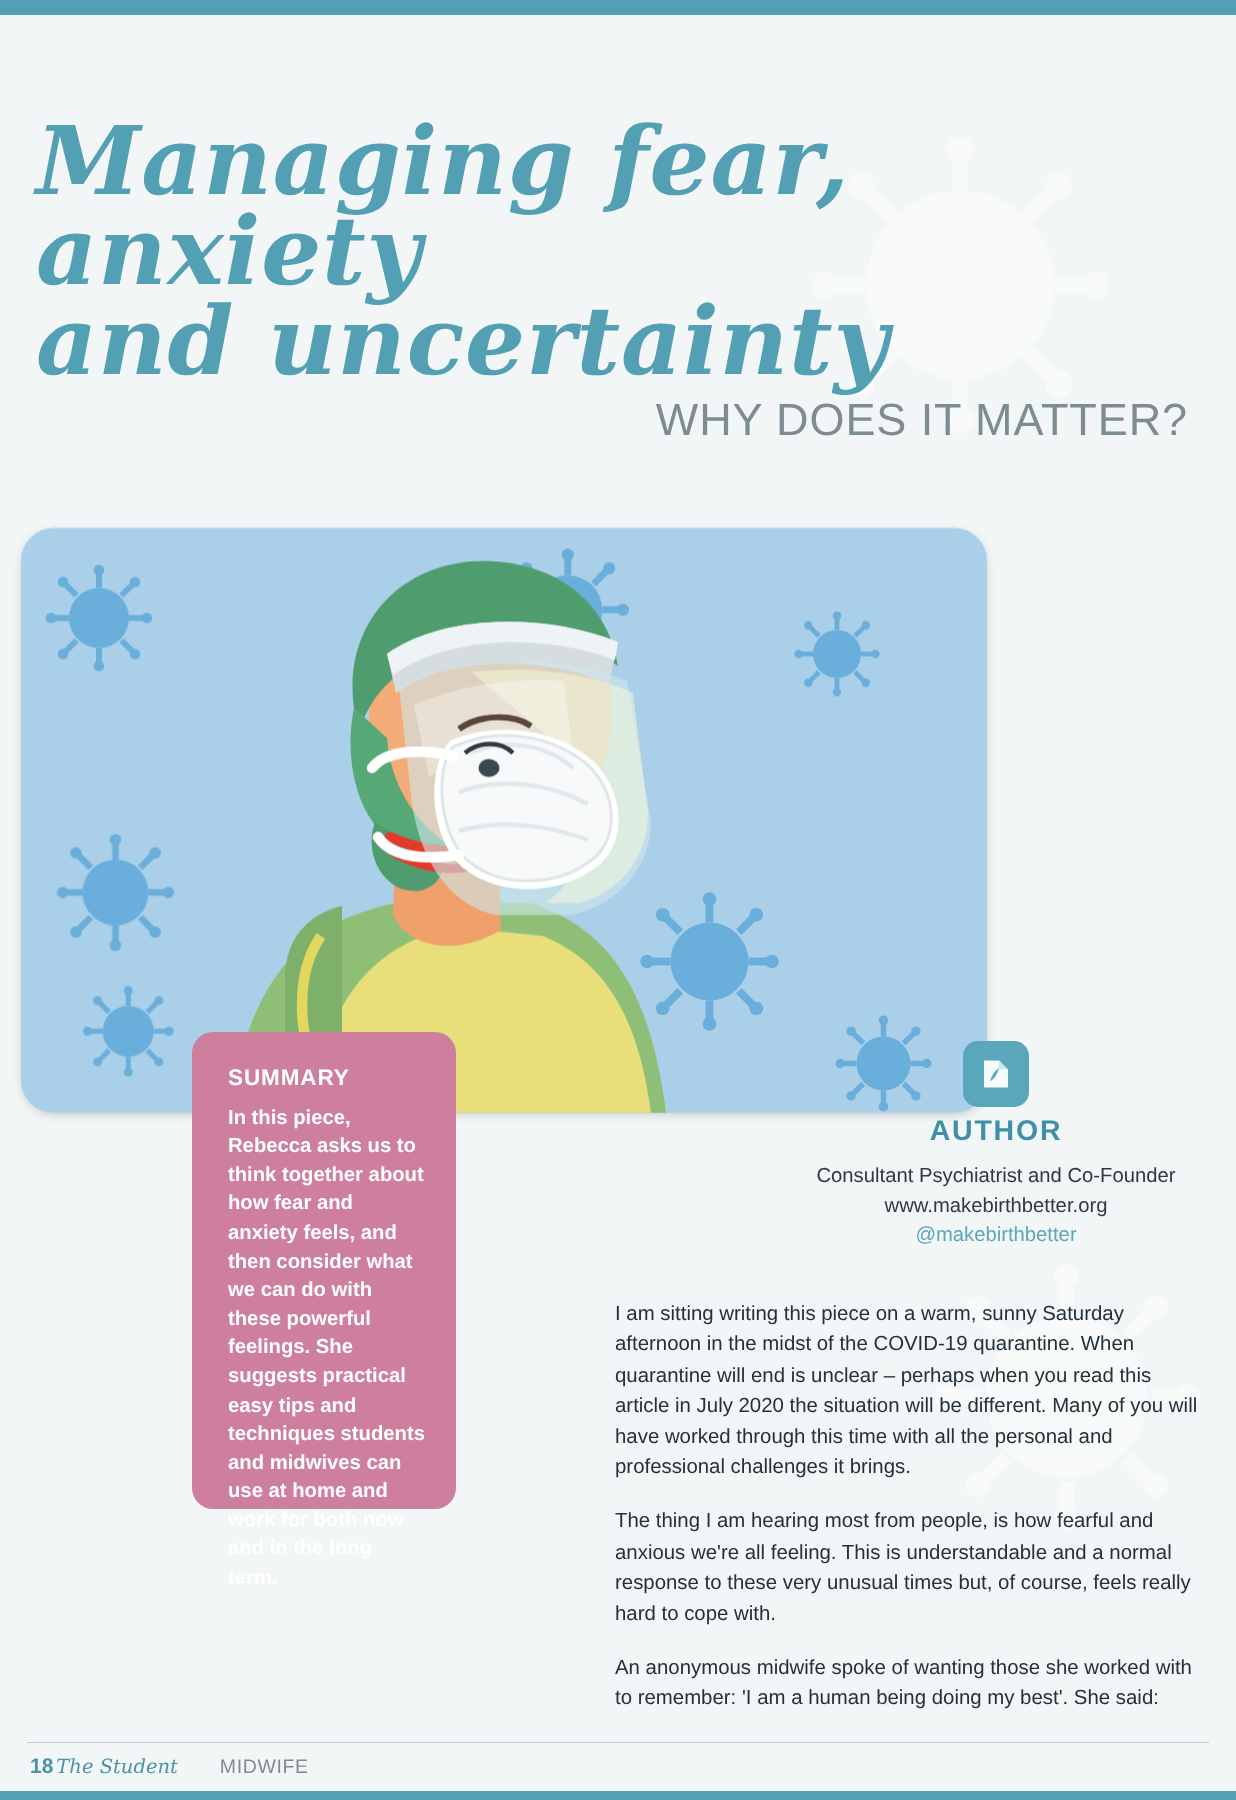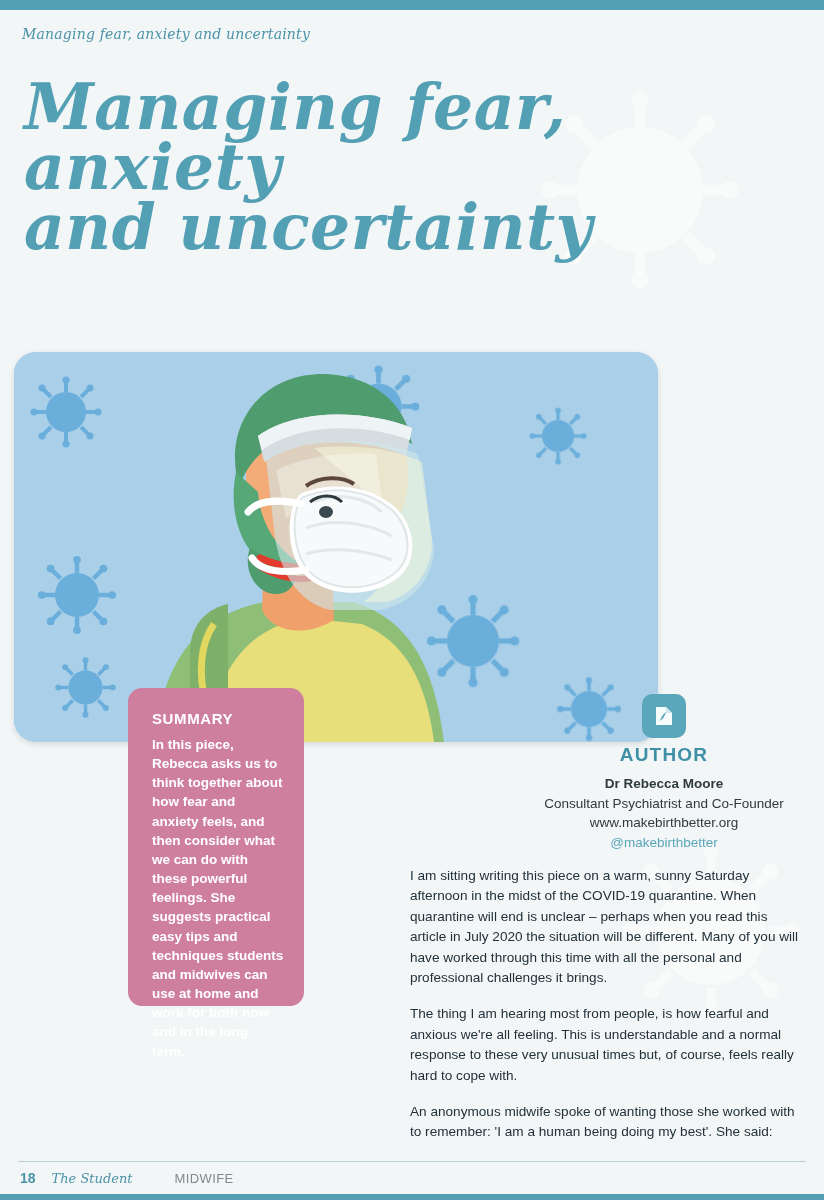"Managing fear, anxiety and uncertainty" div.running-head { html: <div>Managing fear, anxiety and uncertainty</div> -> none }
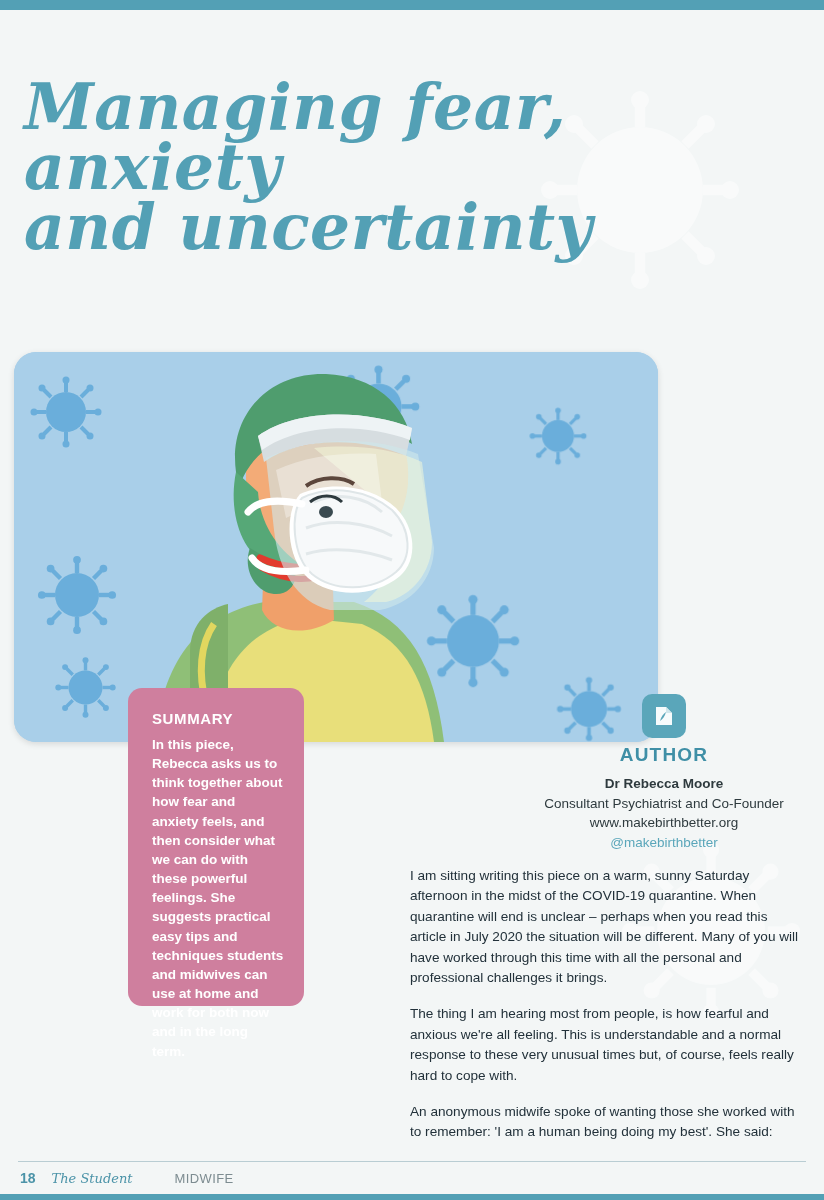"WHY DOES IT MATTER?" div.title-sub { html: none -> <div>WHY DOES IT MATTER?</div> }
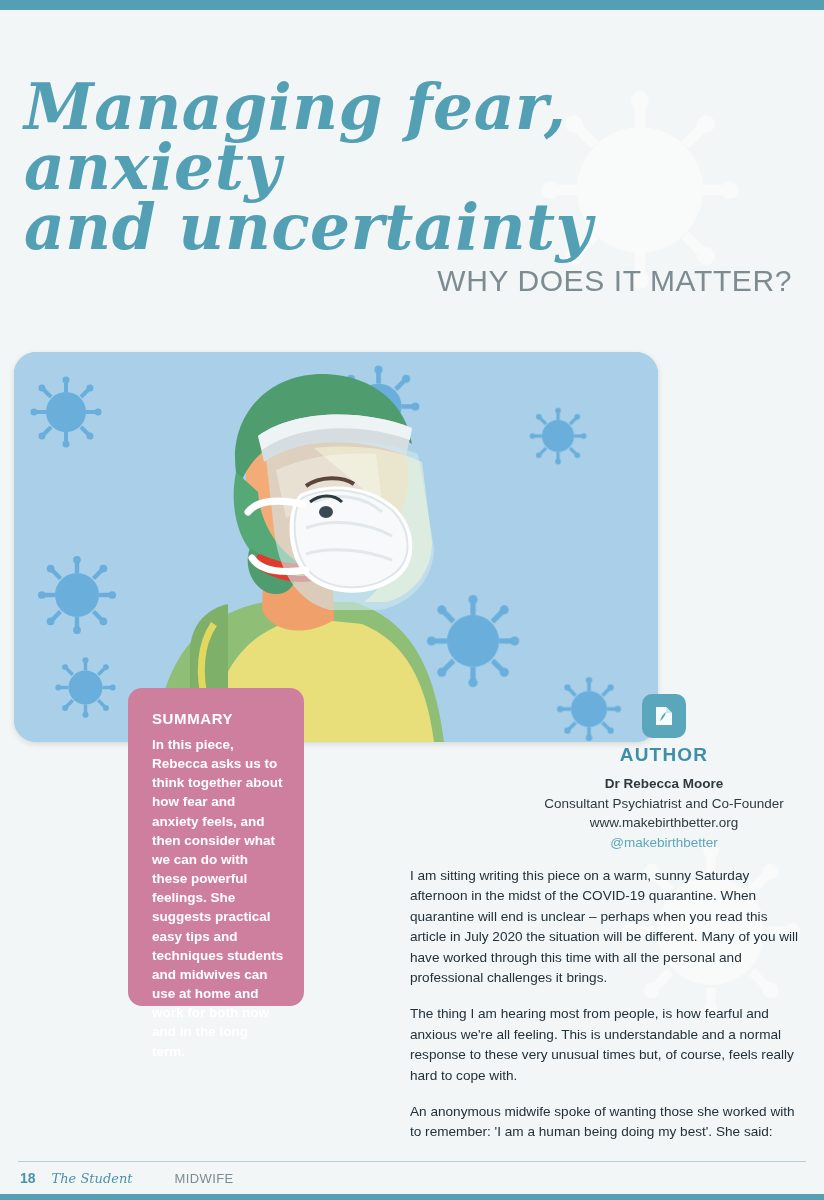"Dr Rebecca Moore" div.author-name { html: <div>Dr Rebecca Moore</div> -> none }
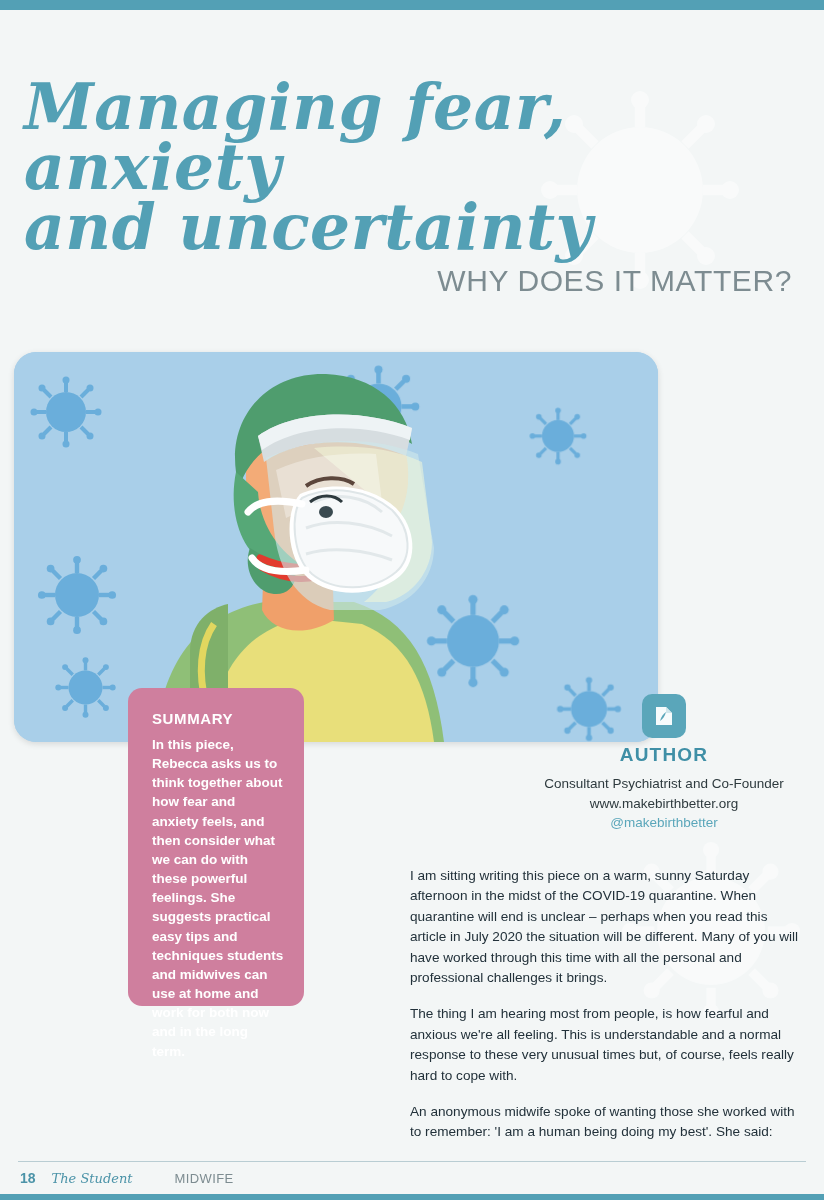"18" .footer { gap: 16px -> 2px }
